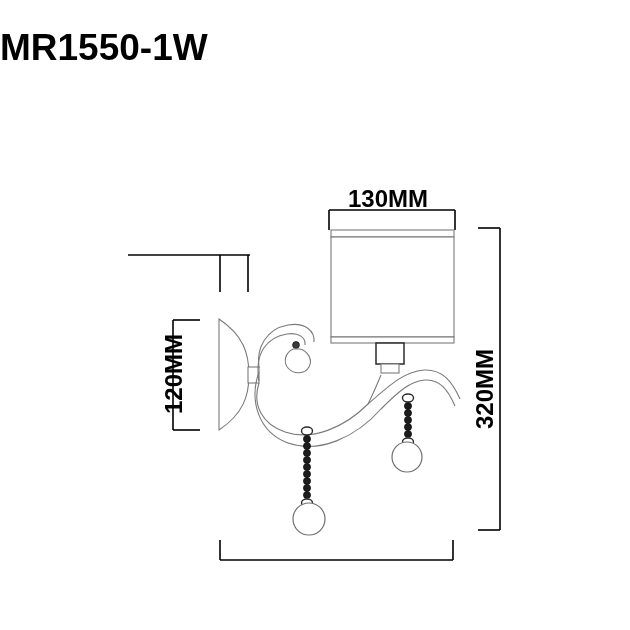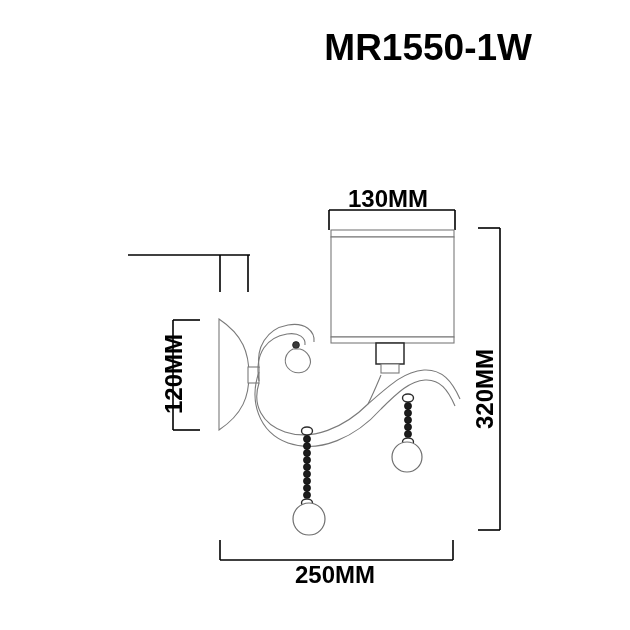"MR1550-1W" #title { text-align: right -> left }
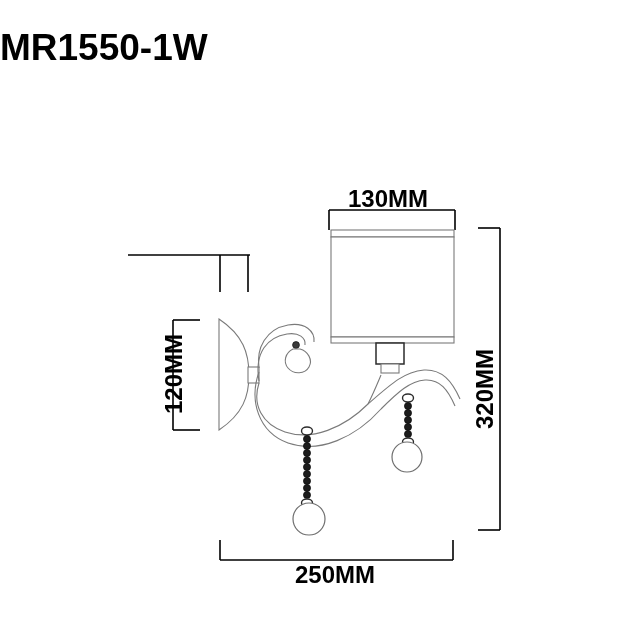"250MM" div.dim-label { html: <div>250MM</div> -> none }
